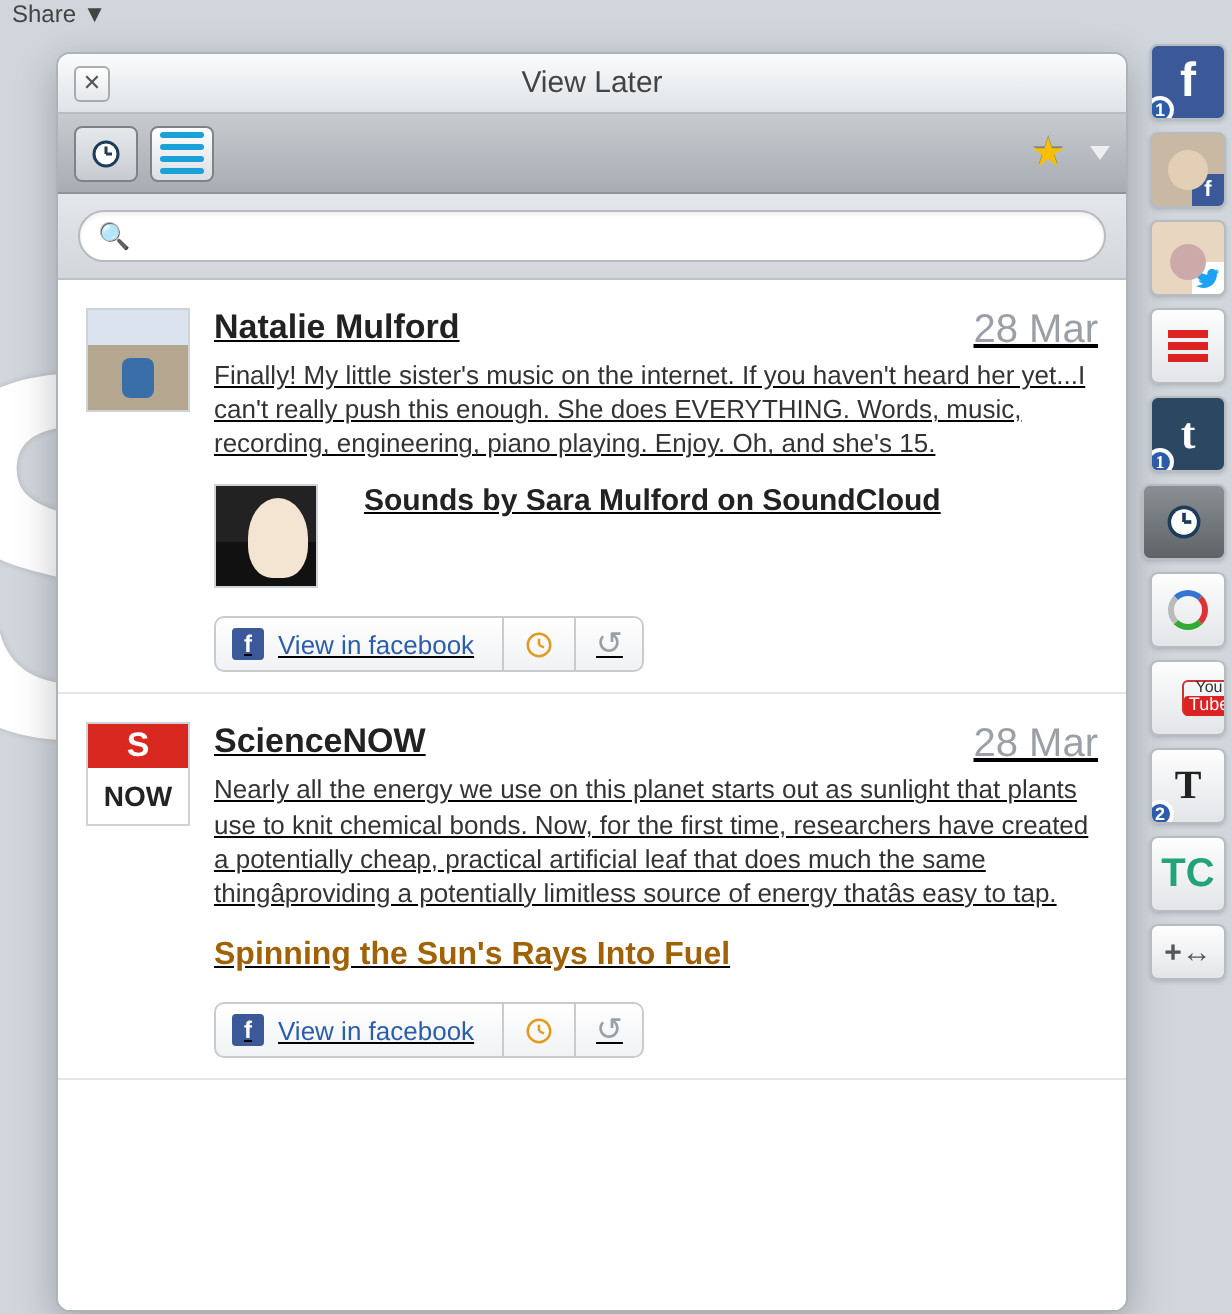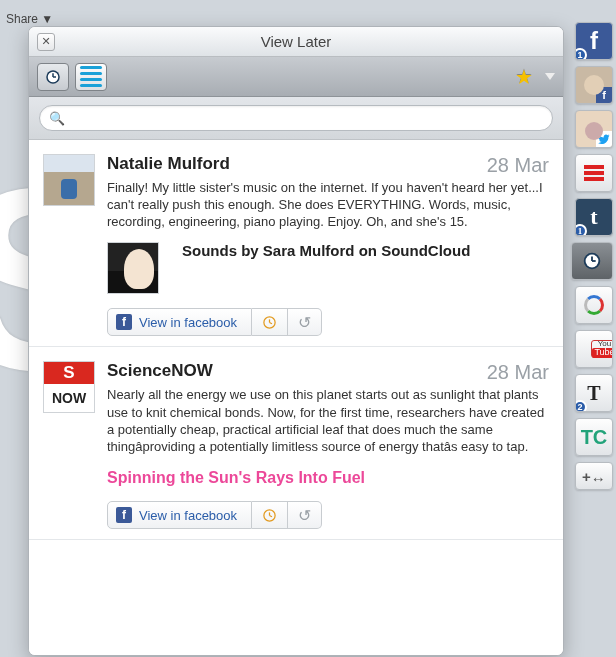"Share ▼" .share-hint { top: 12px -> 0 }
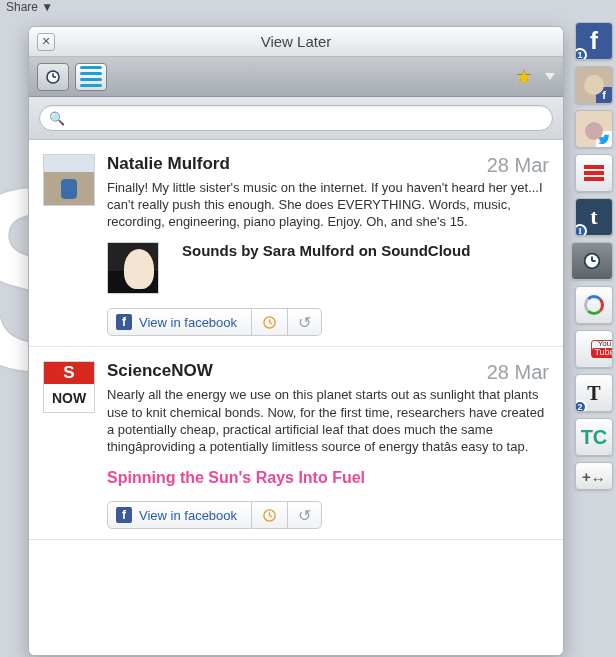"Natalie Mulford" .post-body { text-decoration: none -> underline }
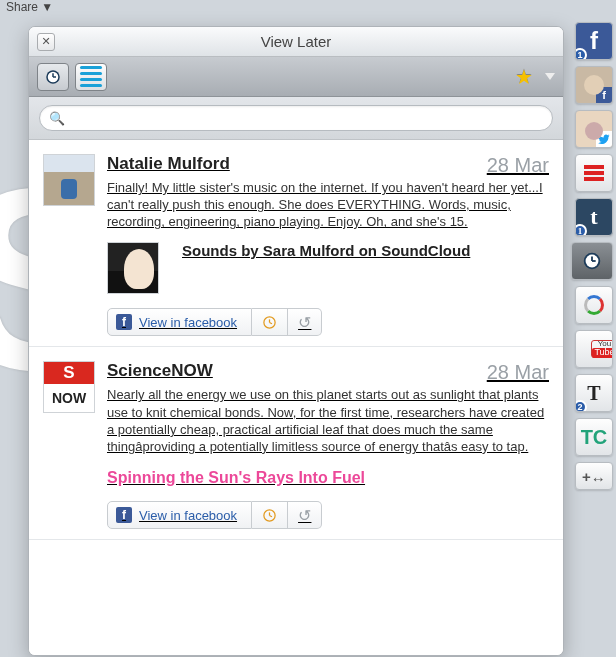"Spinning the Sun's Rays Into" .headline { color: #ec4899 -> #a16207 }
